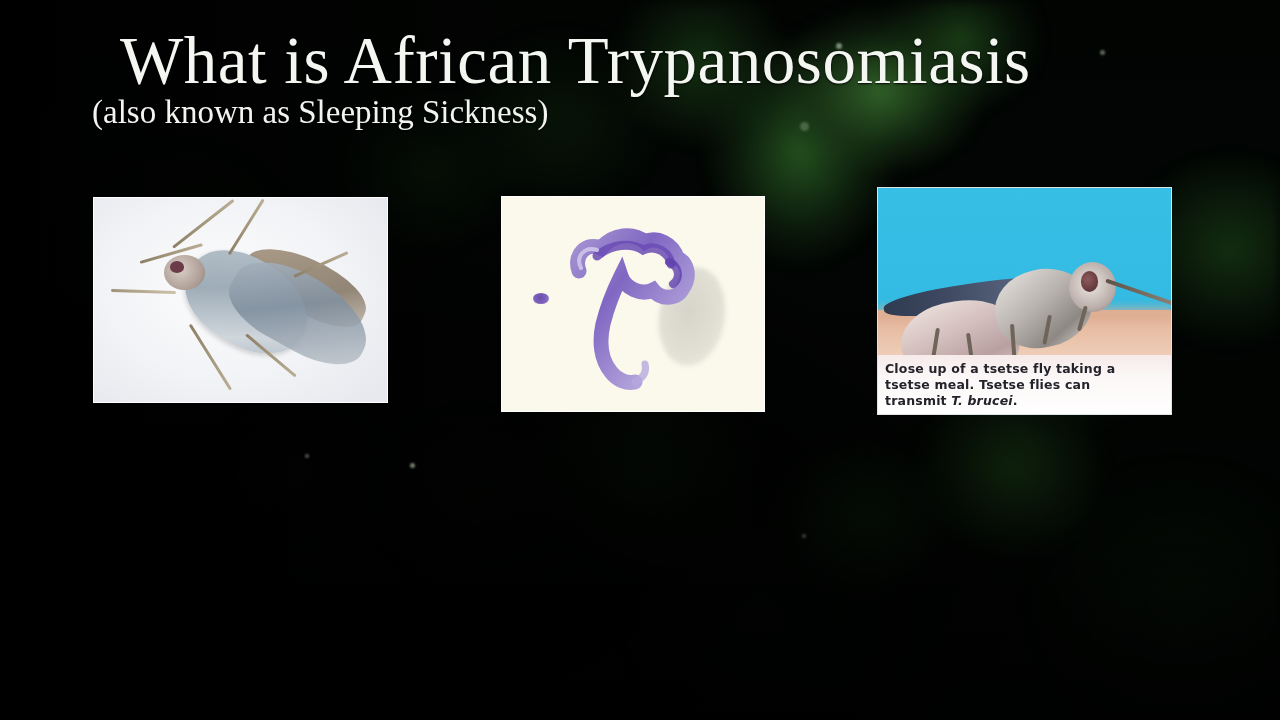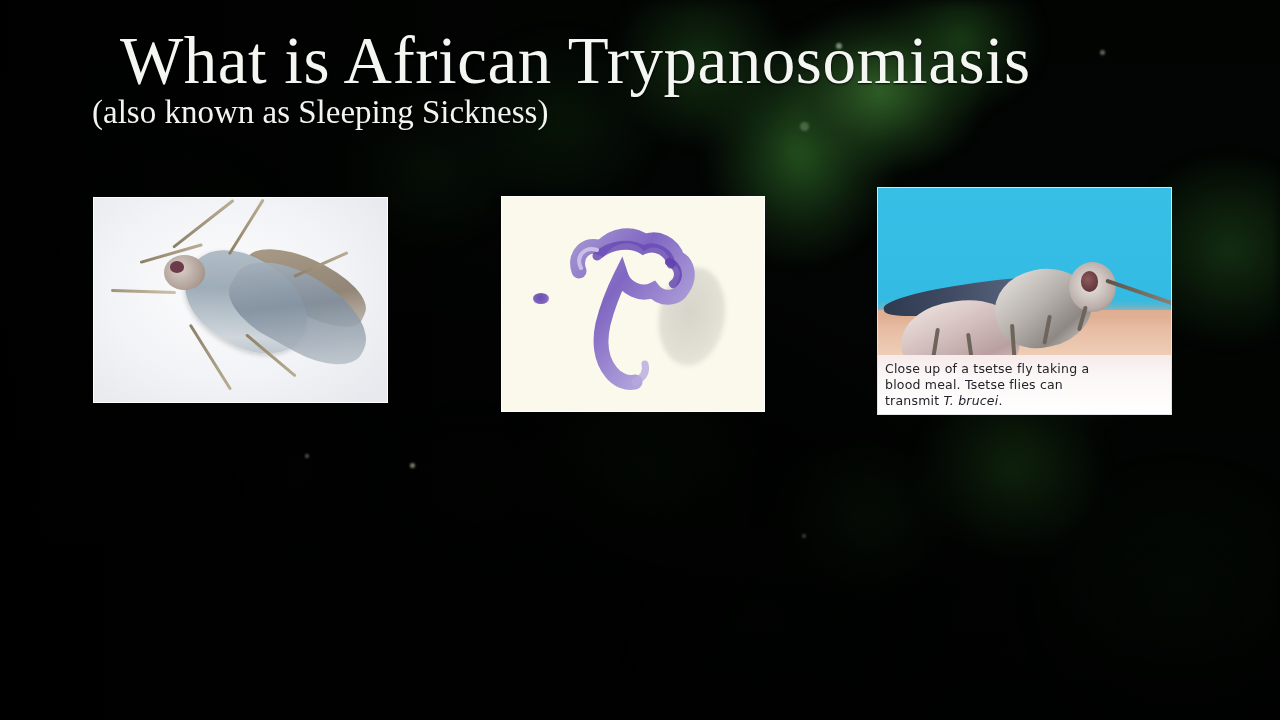"Close up of a tsetse" .photo { font-weight: none -> bold }
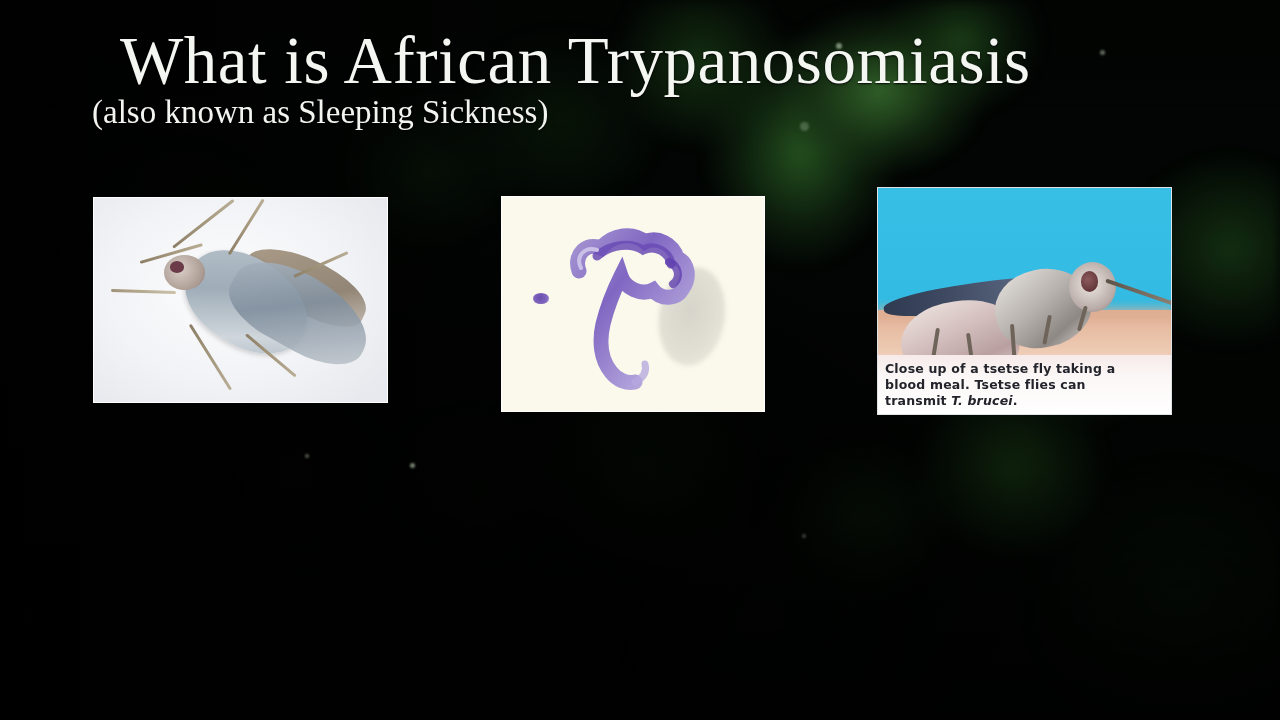"blood meal. Tsetse flies can" div { text: blood -> tsetse }
